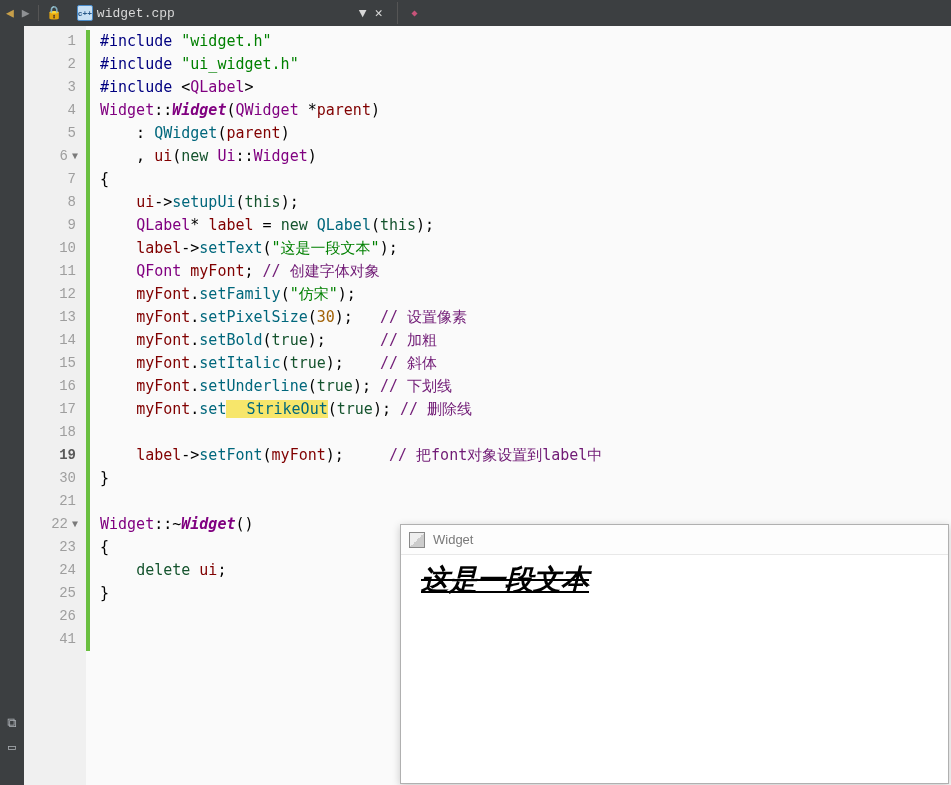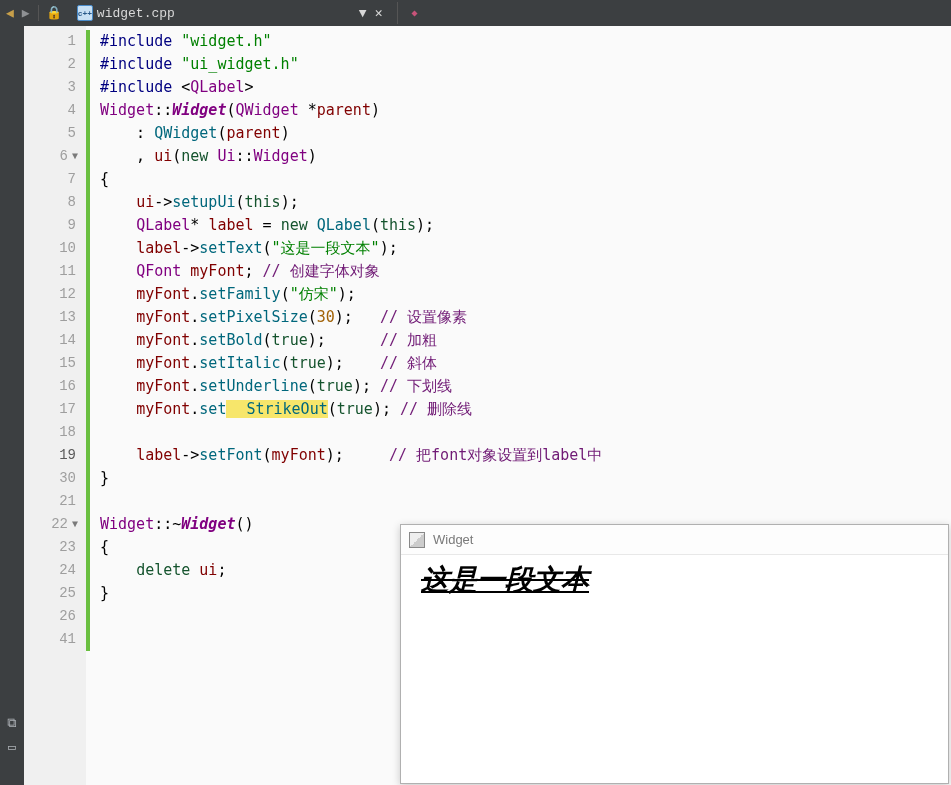"19" .gutter .ln.current { font-weight: normal -> bold }
